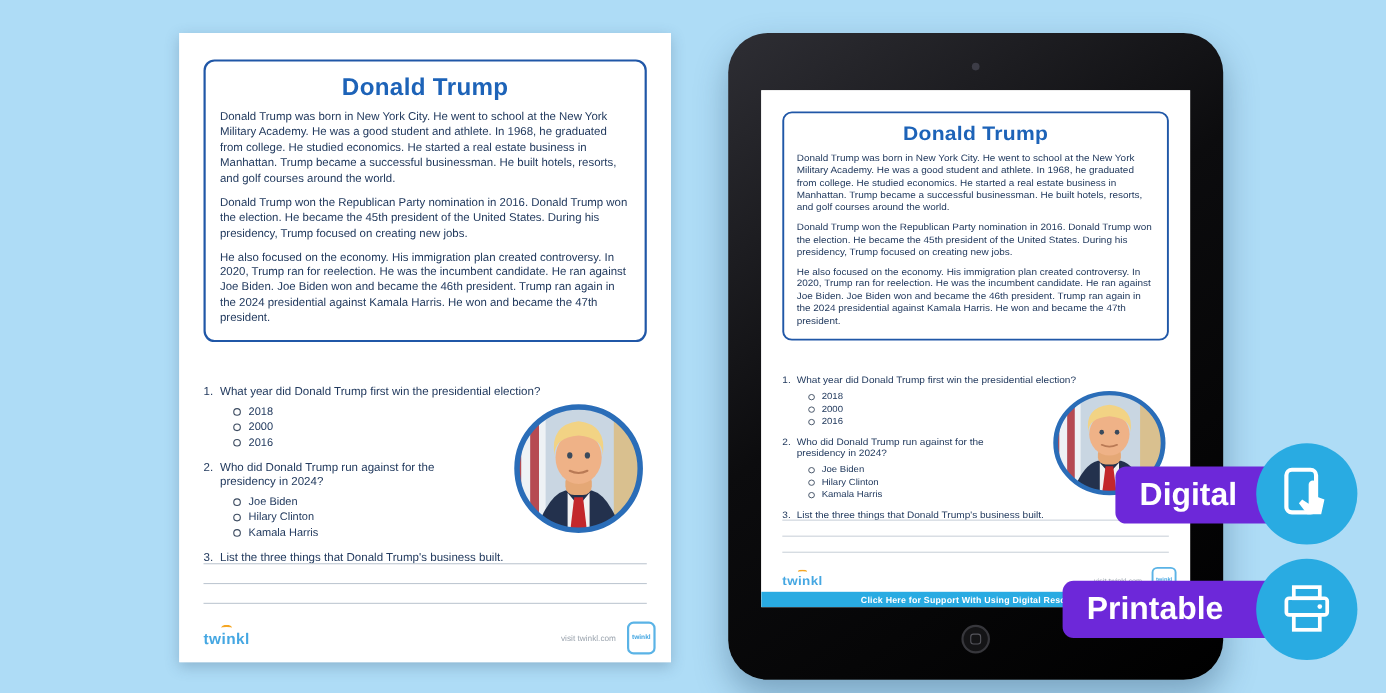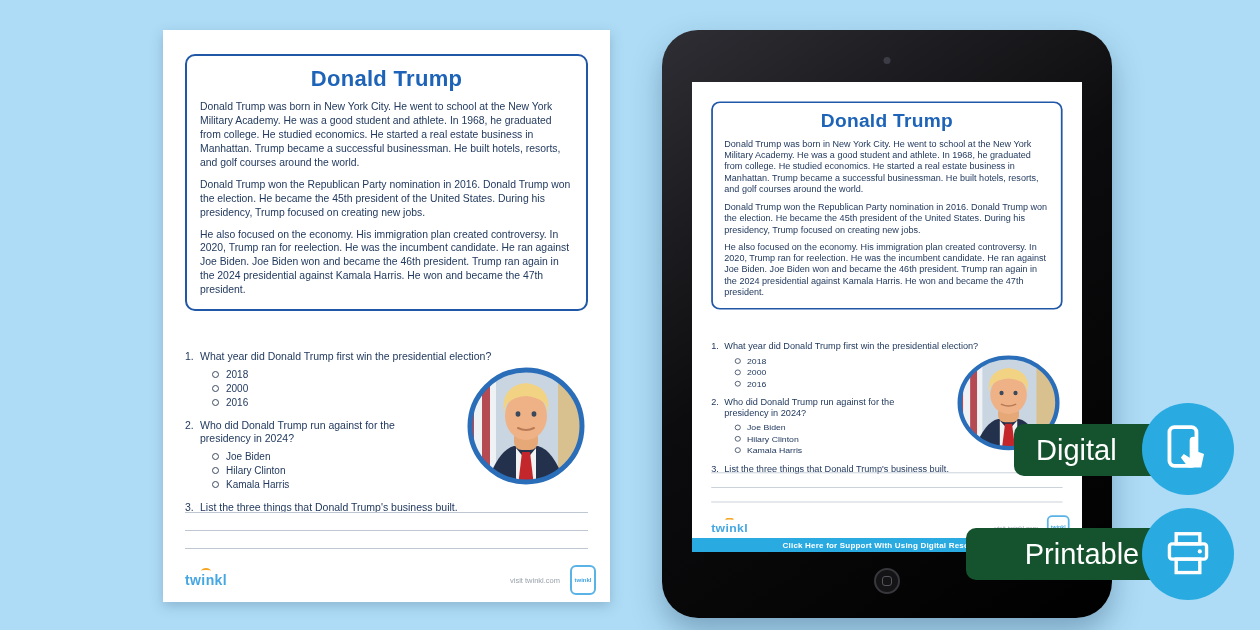"Digital" .badge-rect { background: #14532d -> #6d28d9; font-weight: 400 -> 700 }
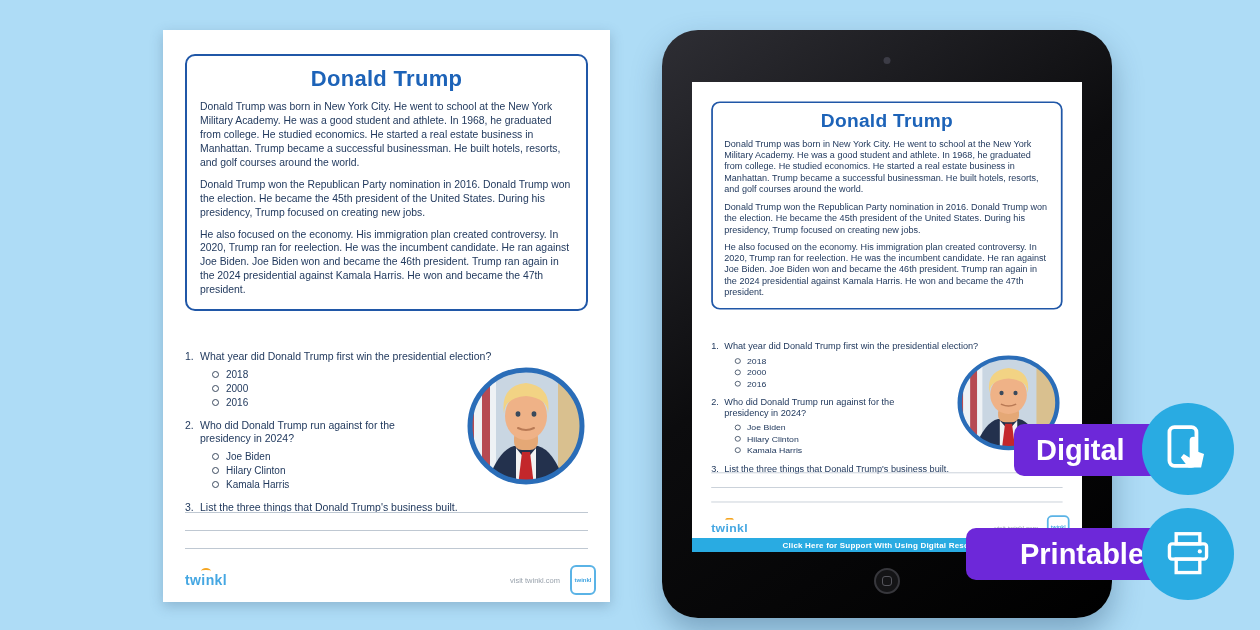"Printable" .badge-rect.printable { justify-content: center -> none }
